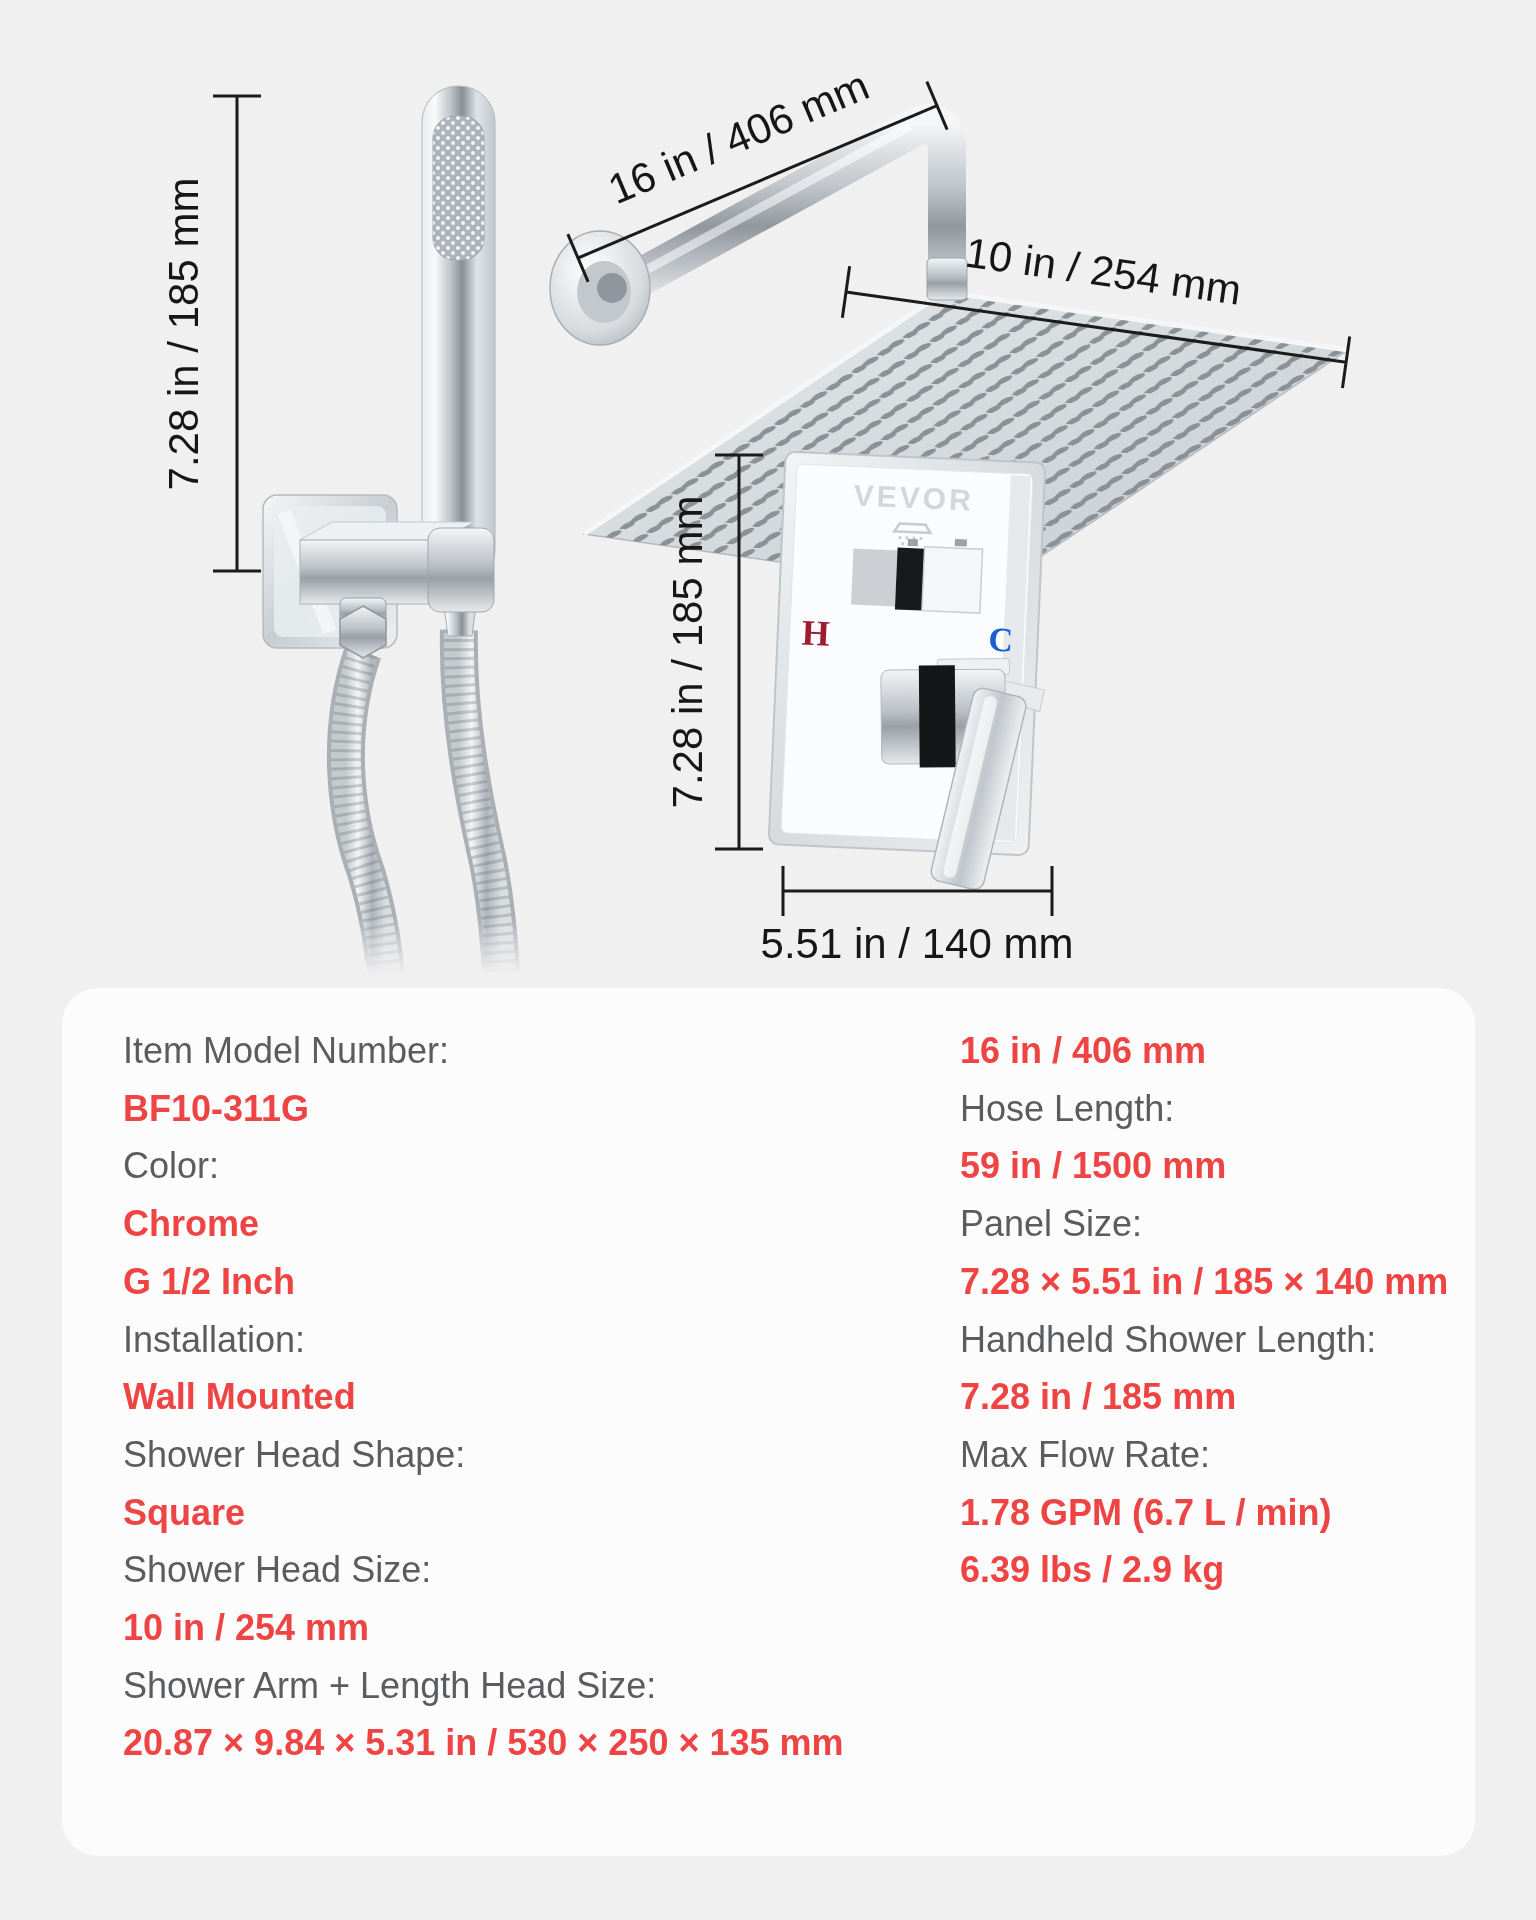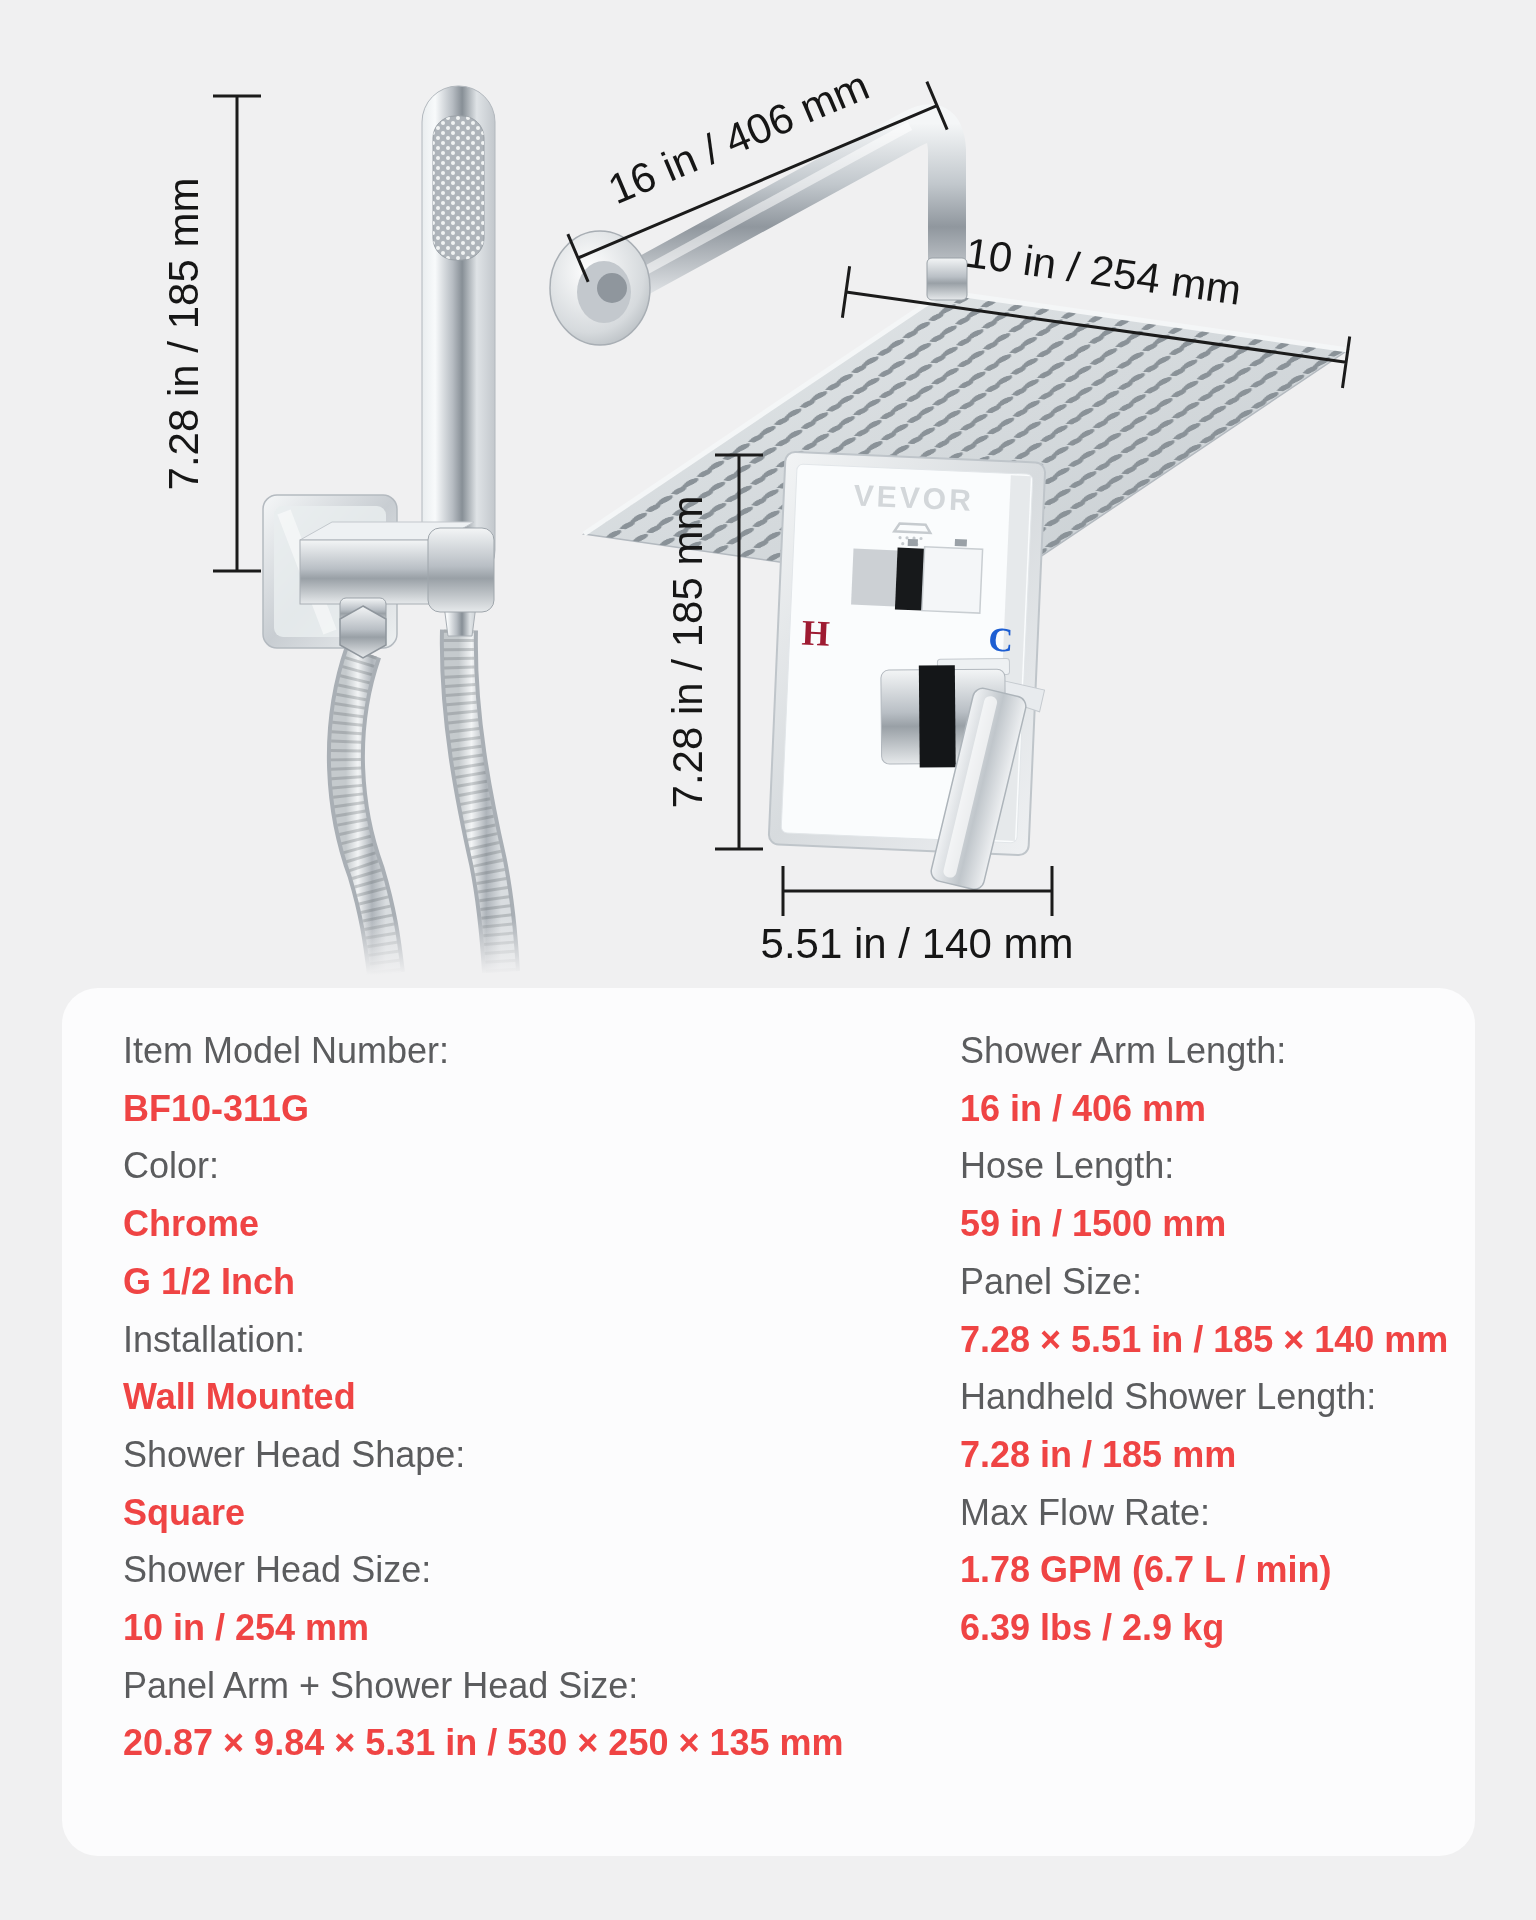"Shower Arm Length:" div.spec-label { html: <div>Shower Arm Length:</div> -> none }
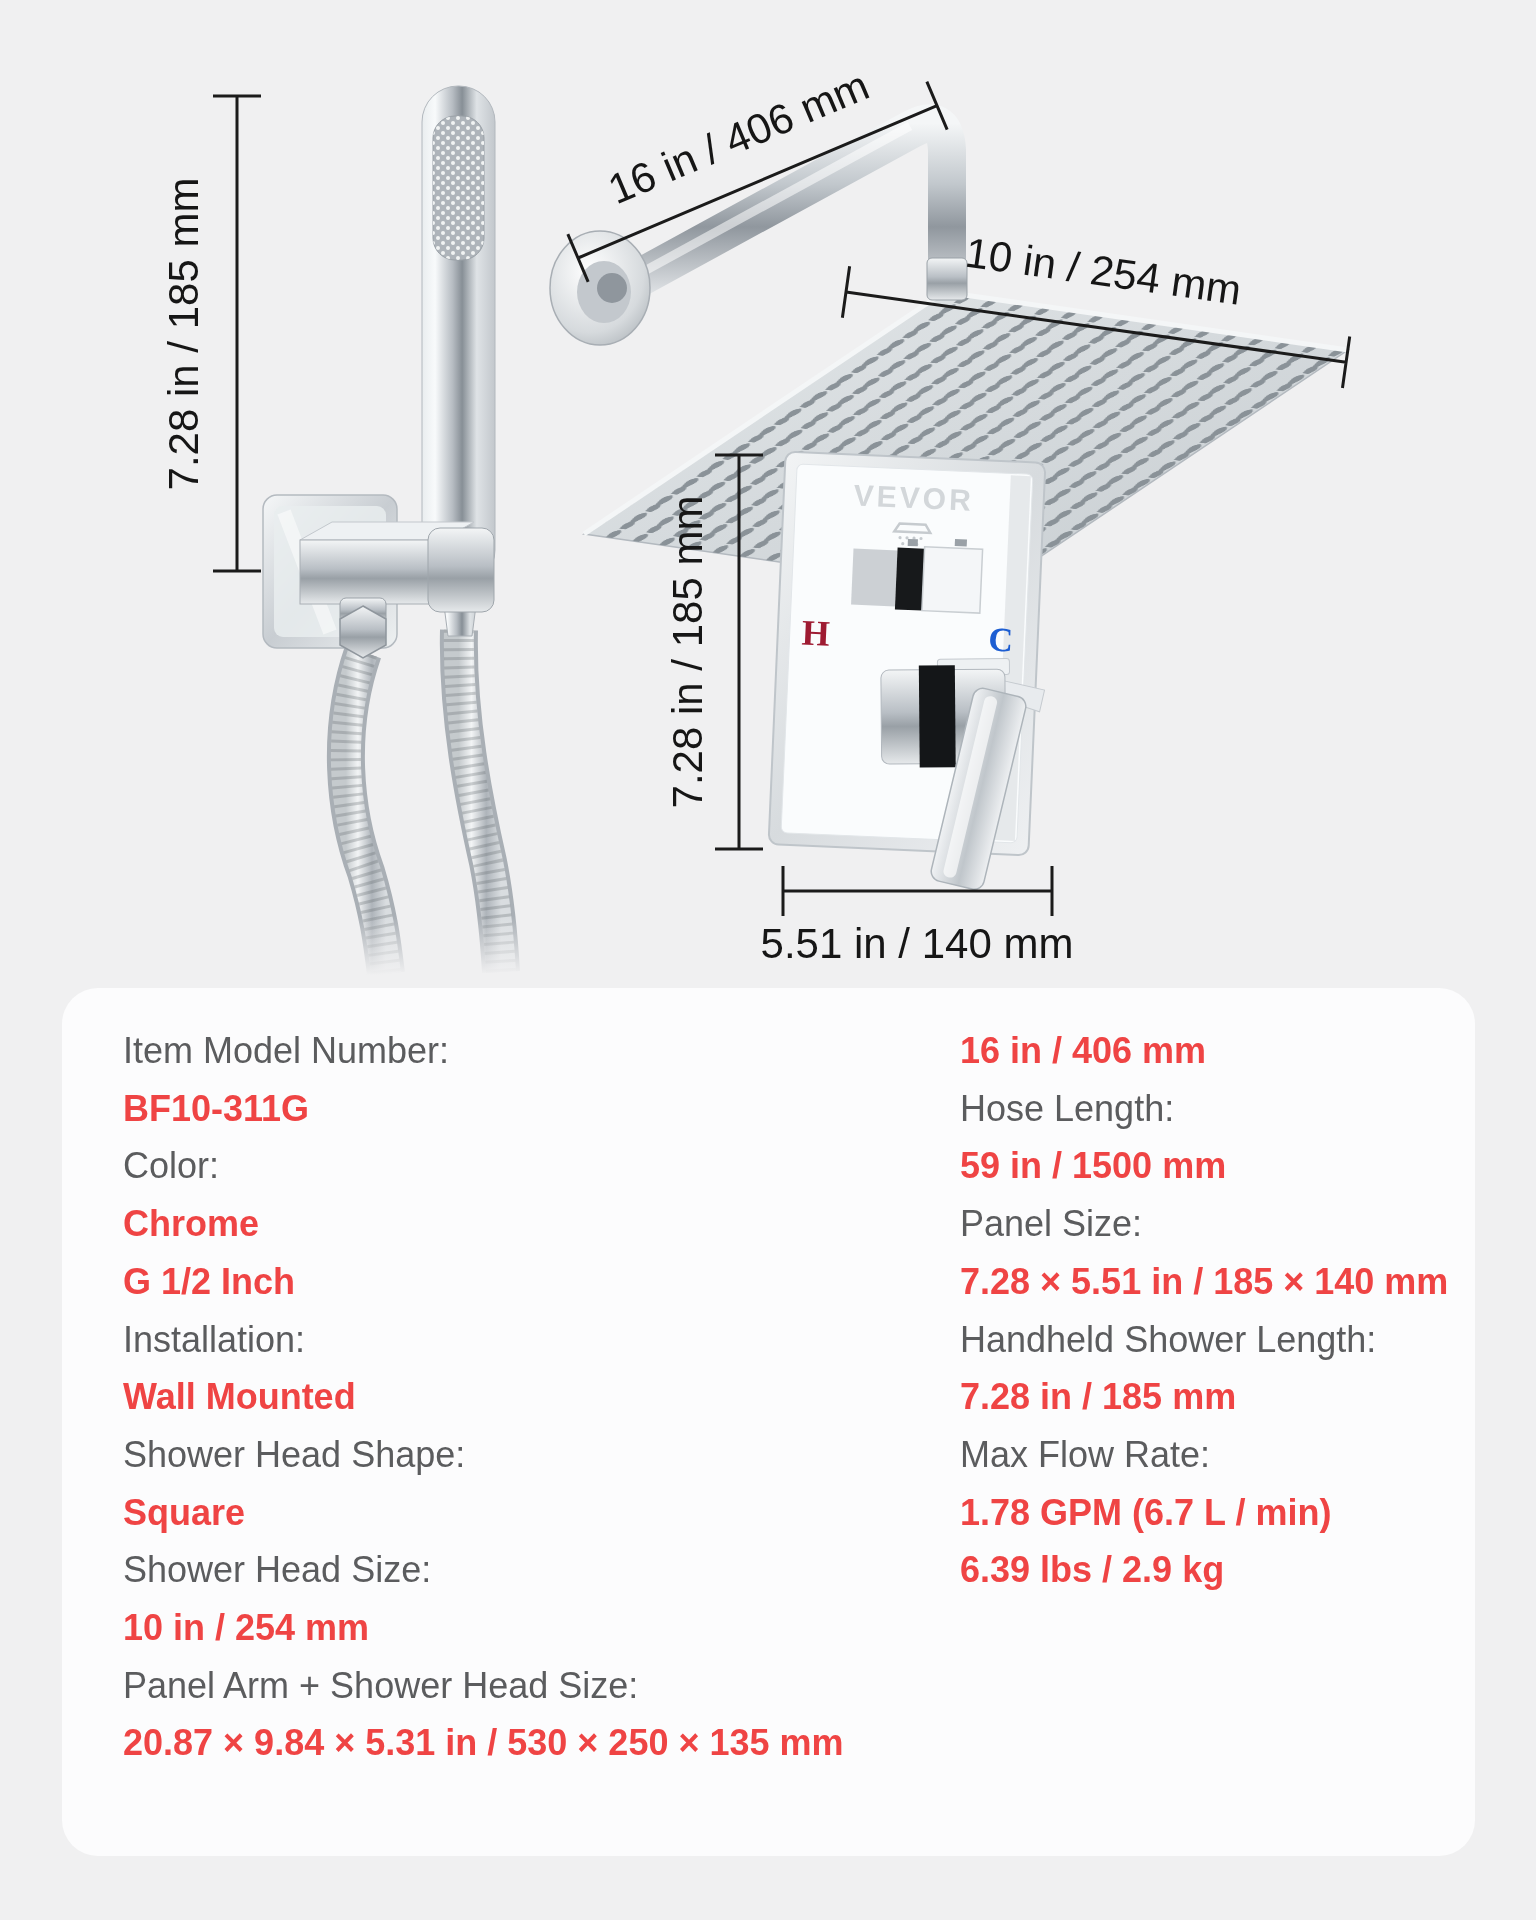"Panel Arm + Shower Head" div.spec-label { text: Panel Arm + Shower -> Shower Arm + Length }
